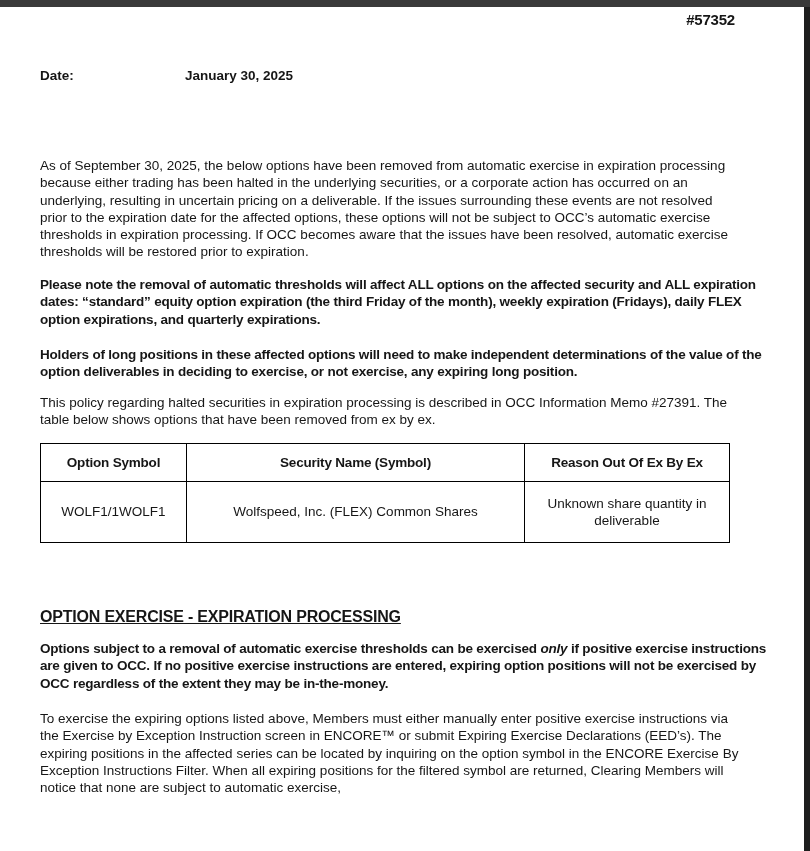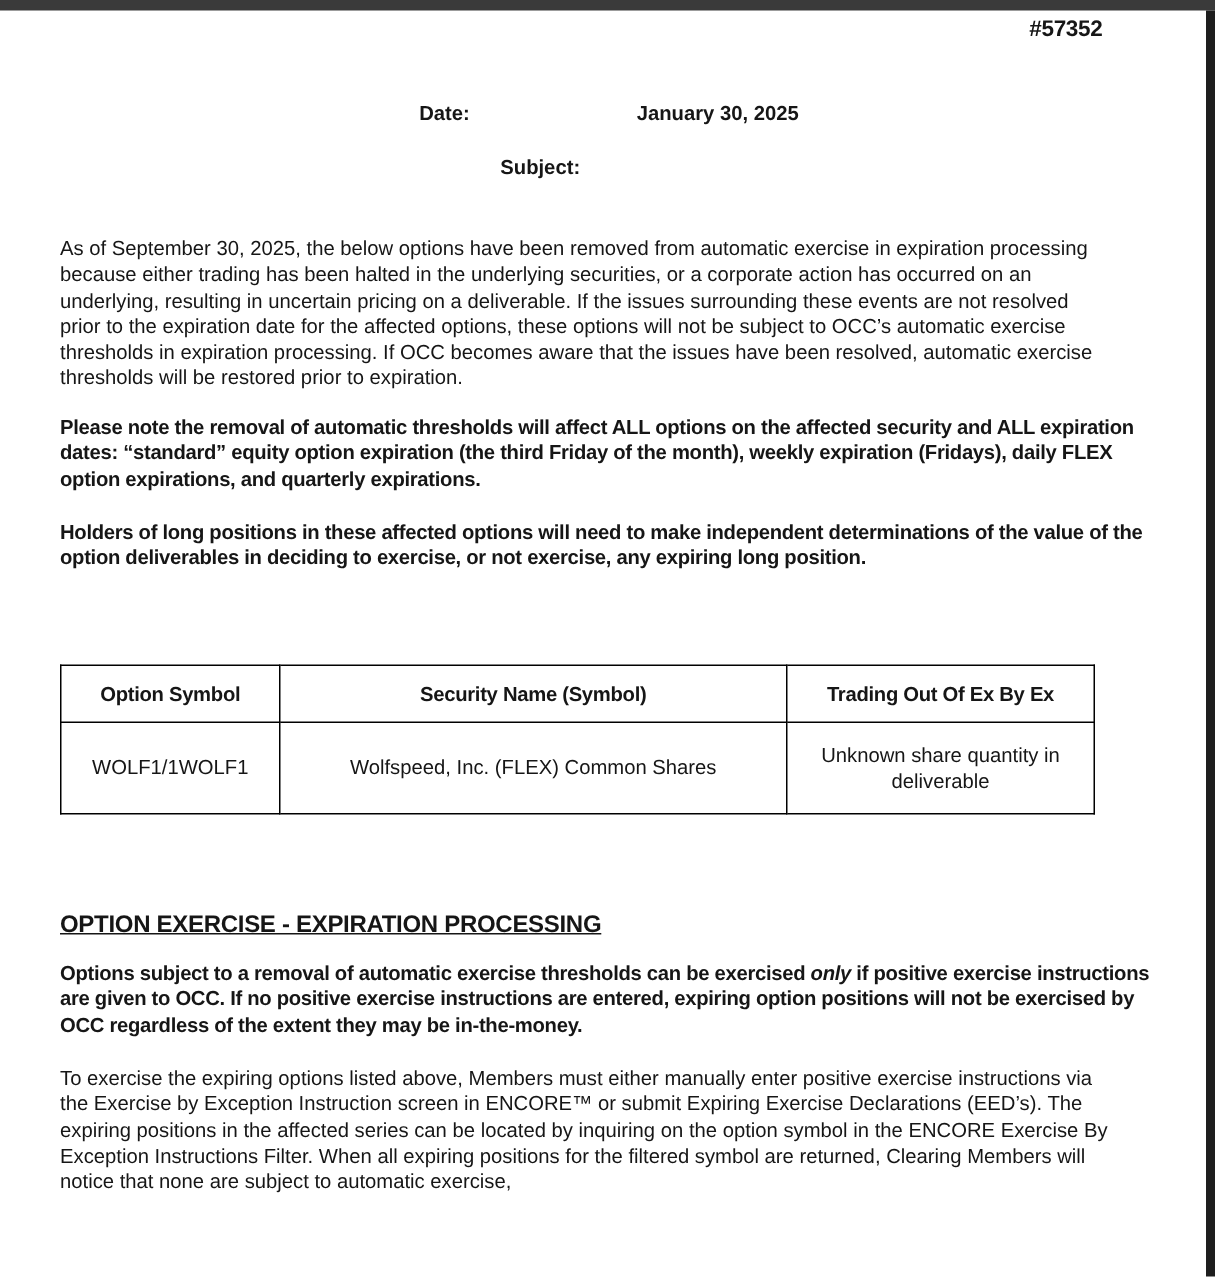"Date:" .hdr-row { justify-content: center -> none }
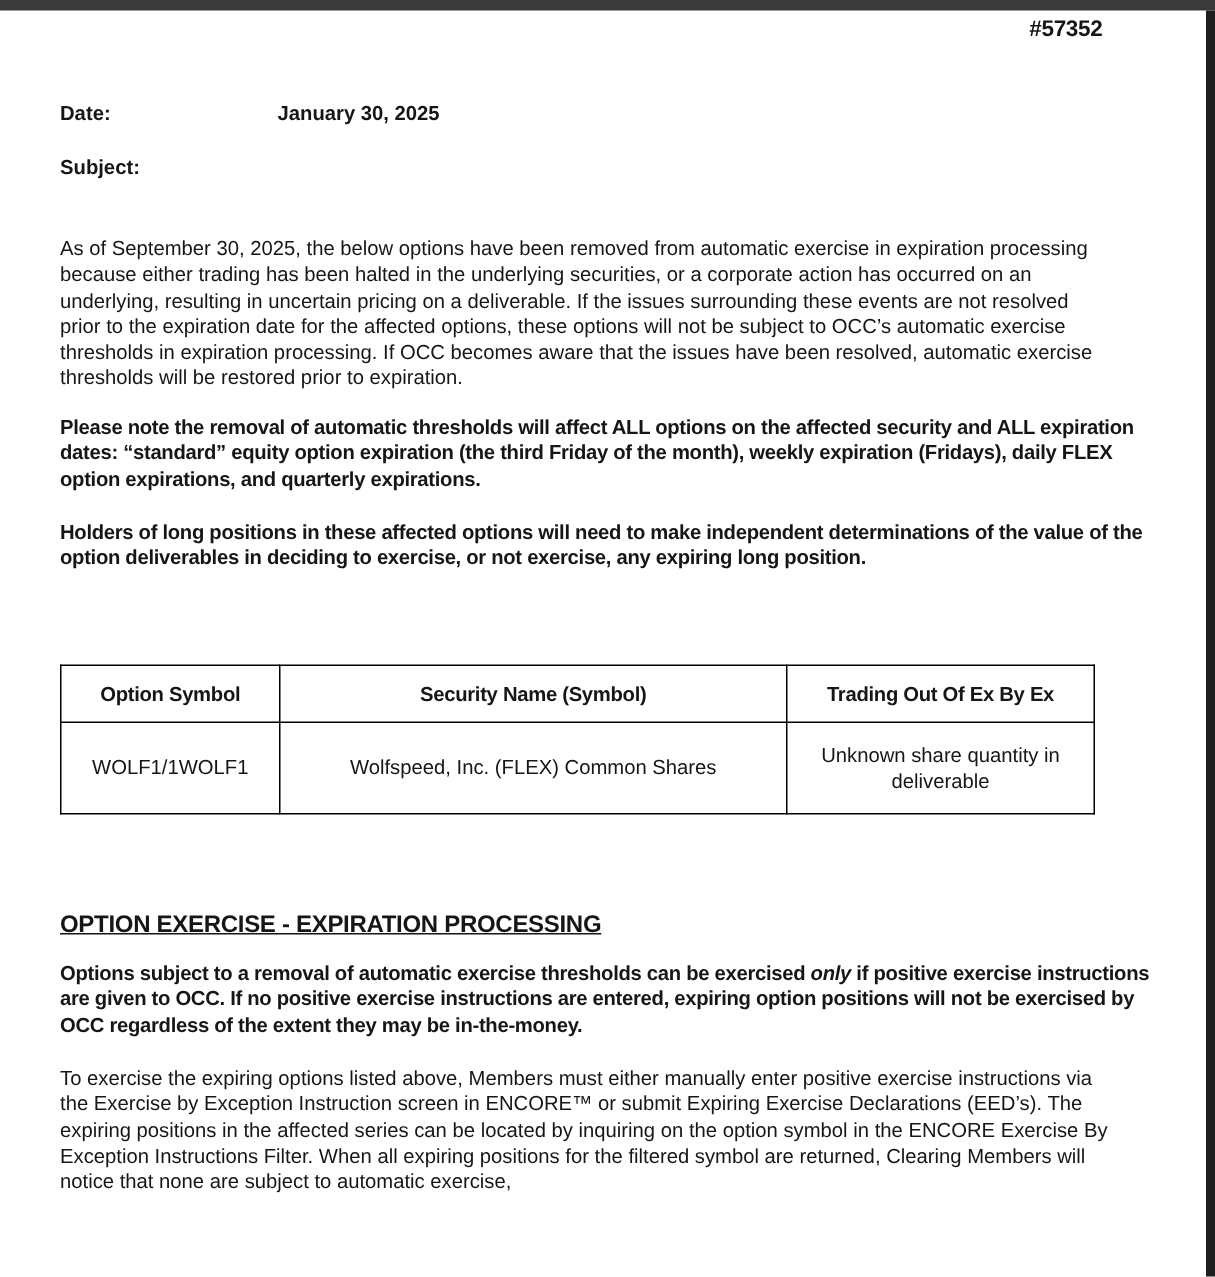"Subject:" span.hdr-label { html: <span>Subject:</span> -> none }
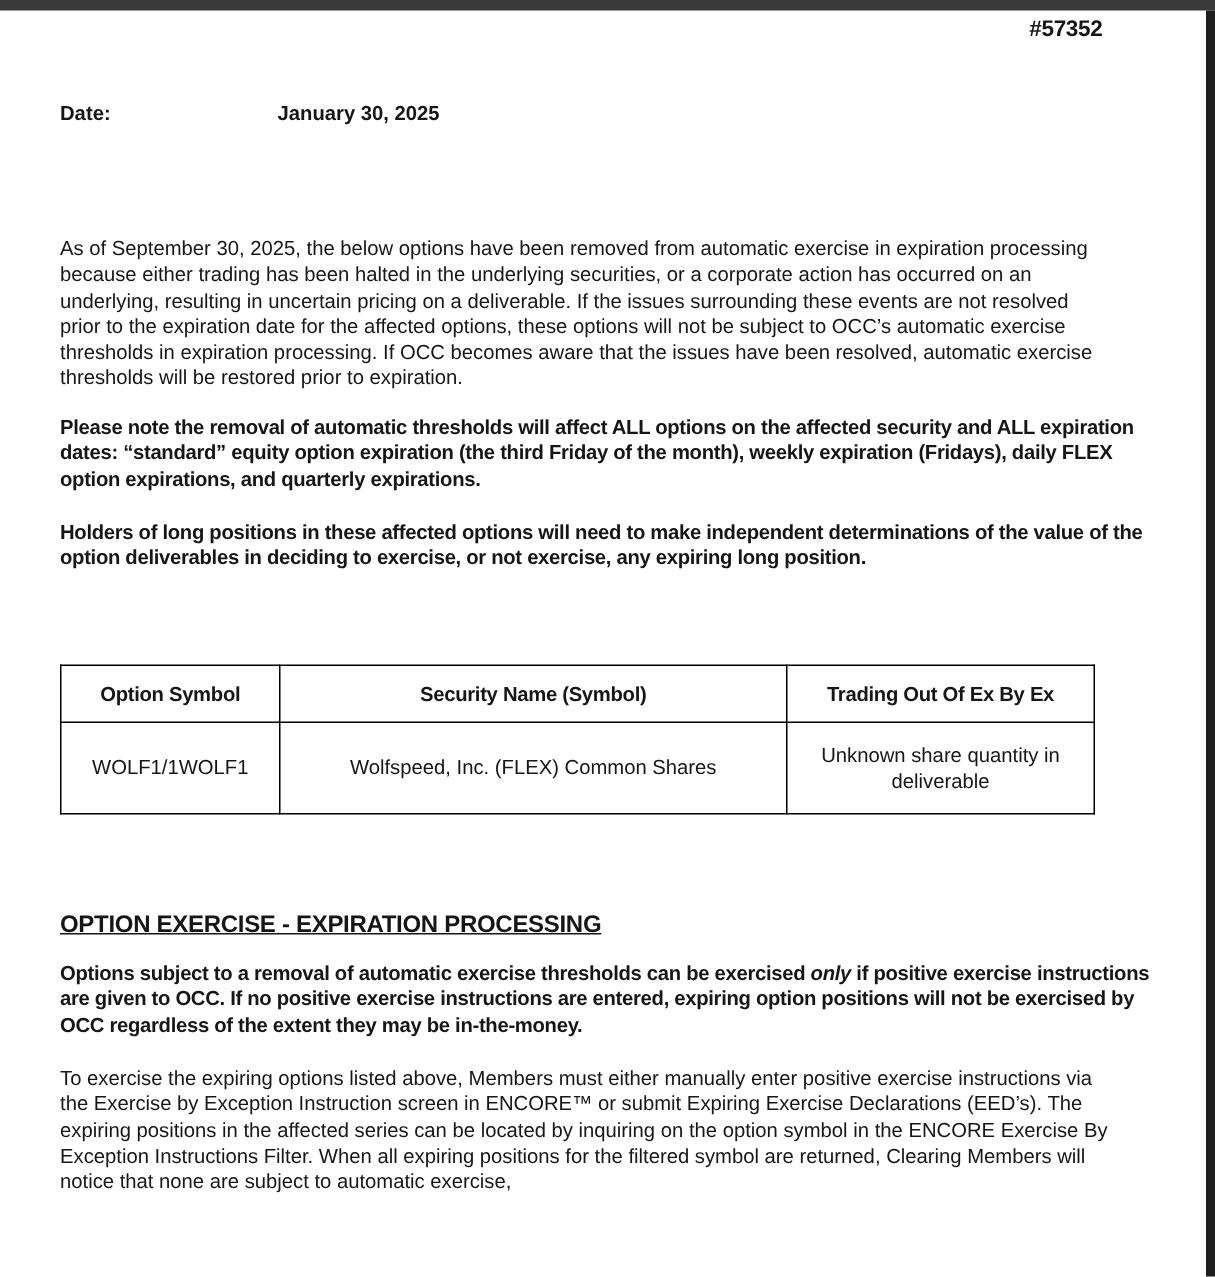"This policy regarding halted securities" div.block { html: none -> <div>This policy regarding halted securities in expiration processing is described in OCC Information Memo #27391. The table below shows options that have been removed from ex by ex.</div> }
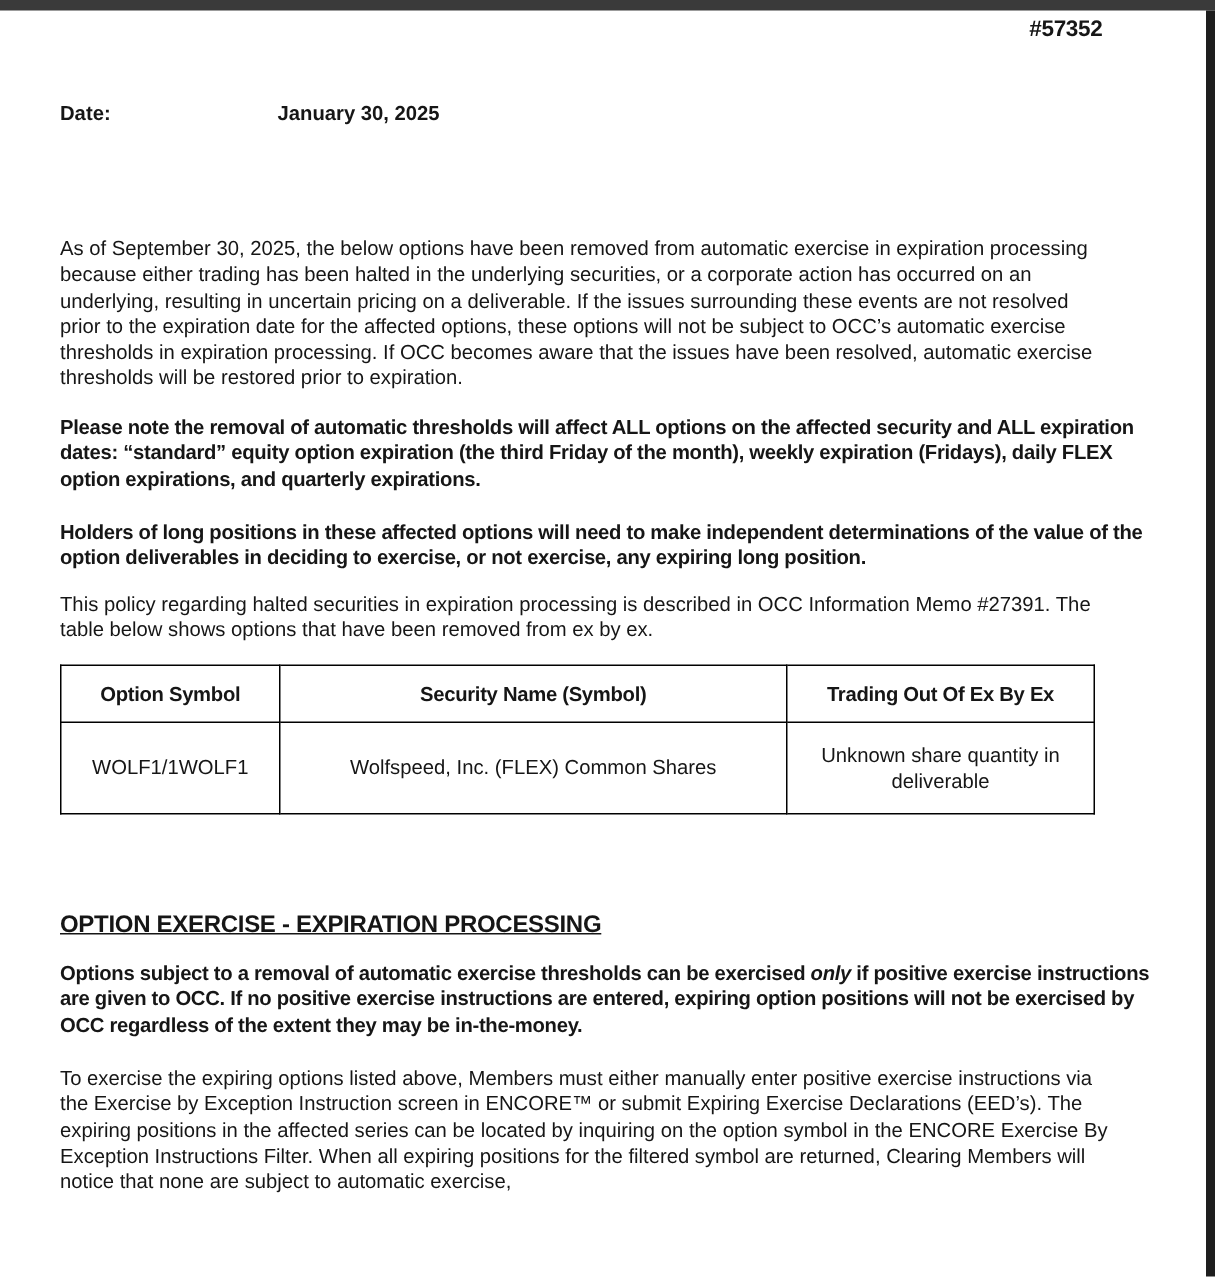"Trading Out Of Ex By" th { text: Trading -> Reason }
